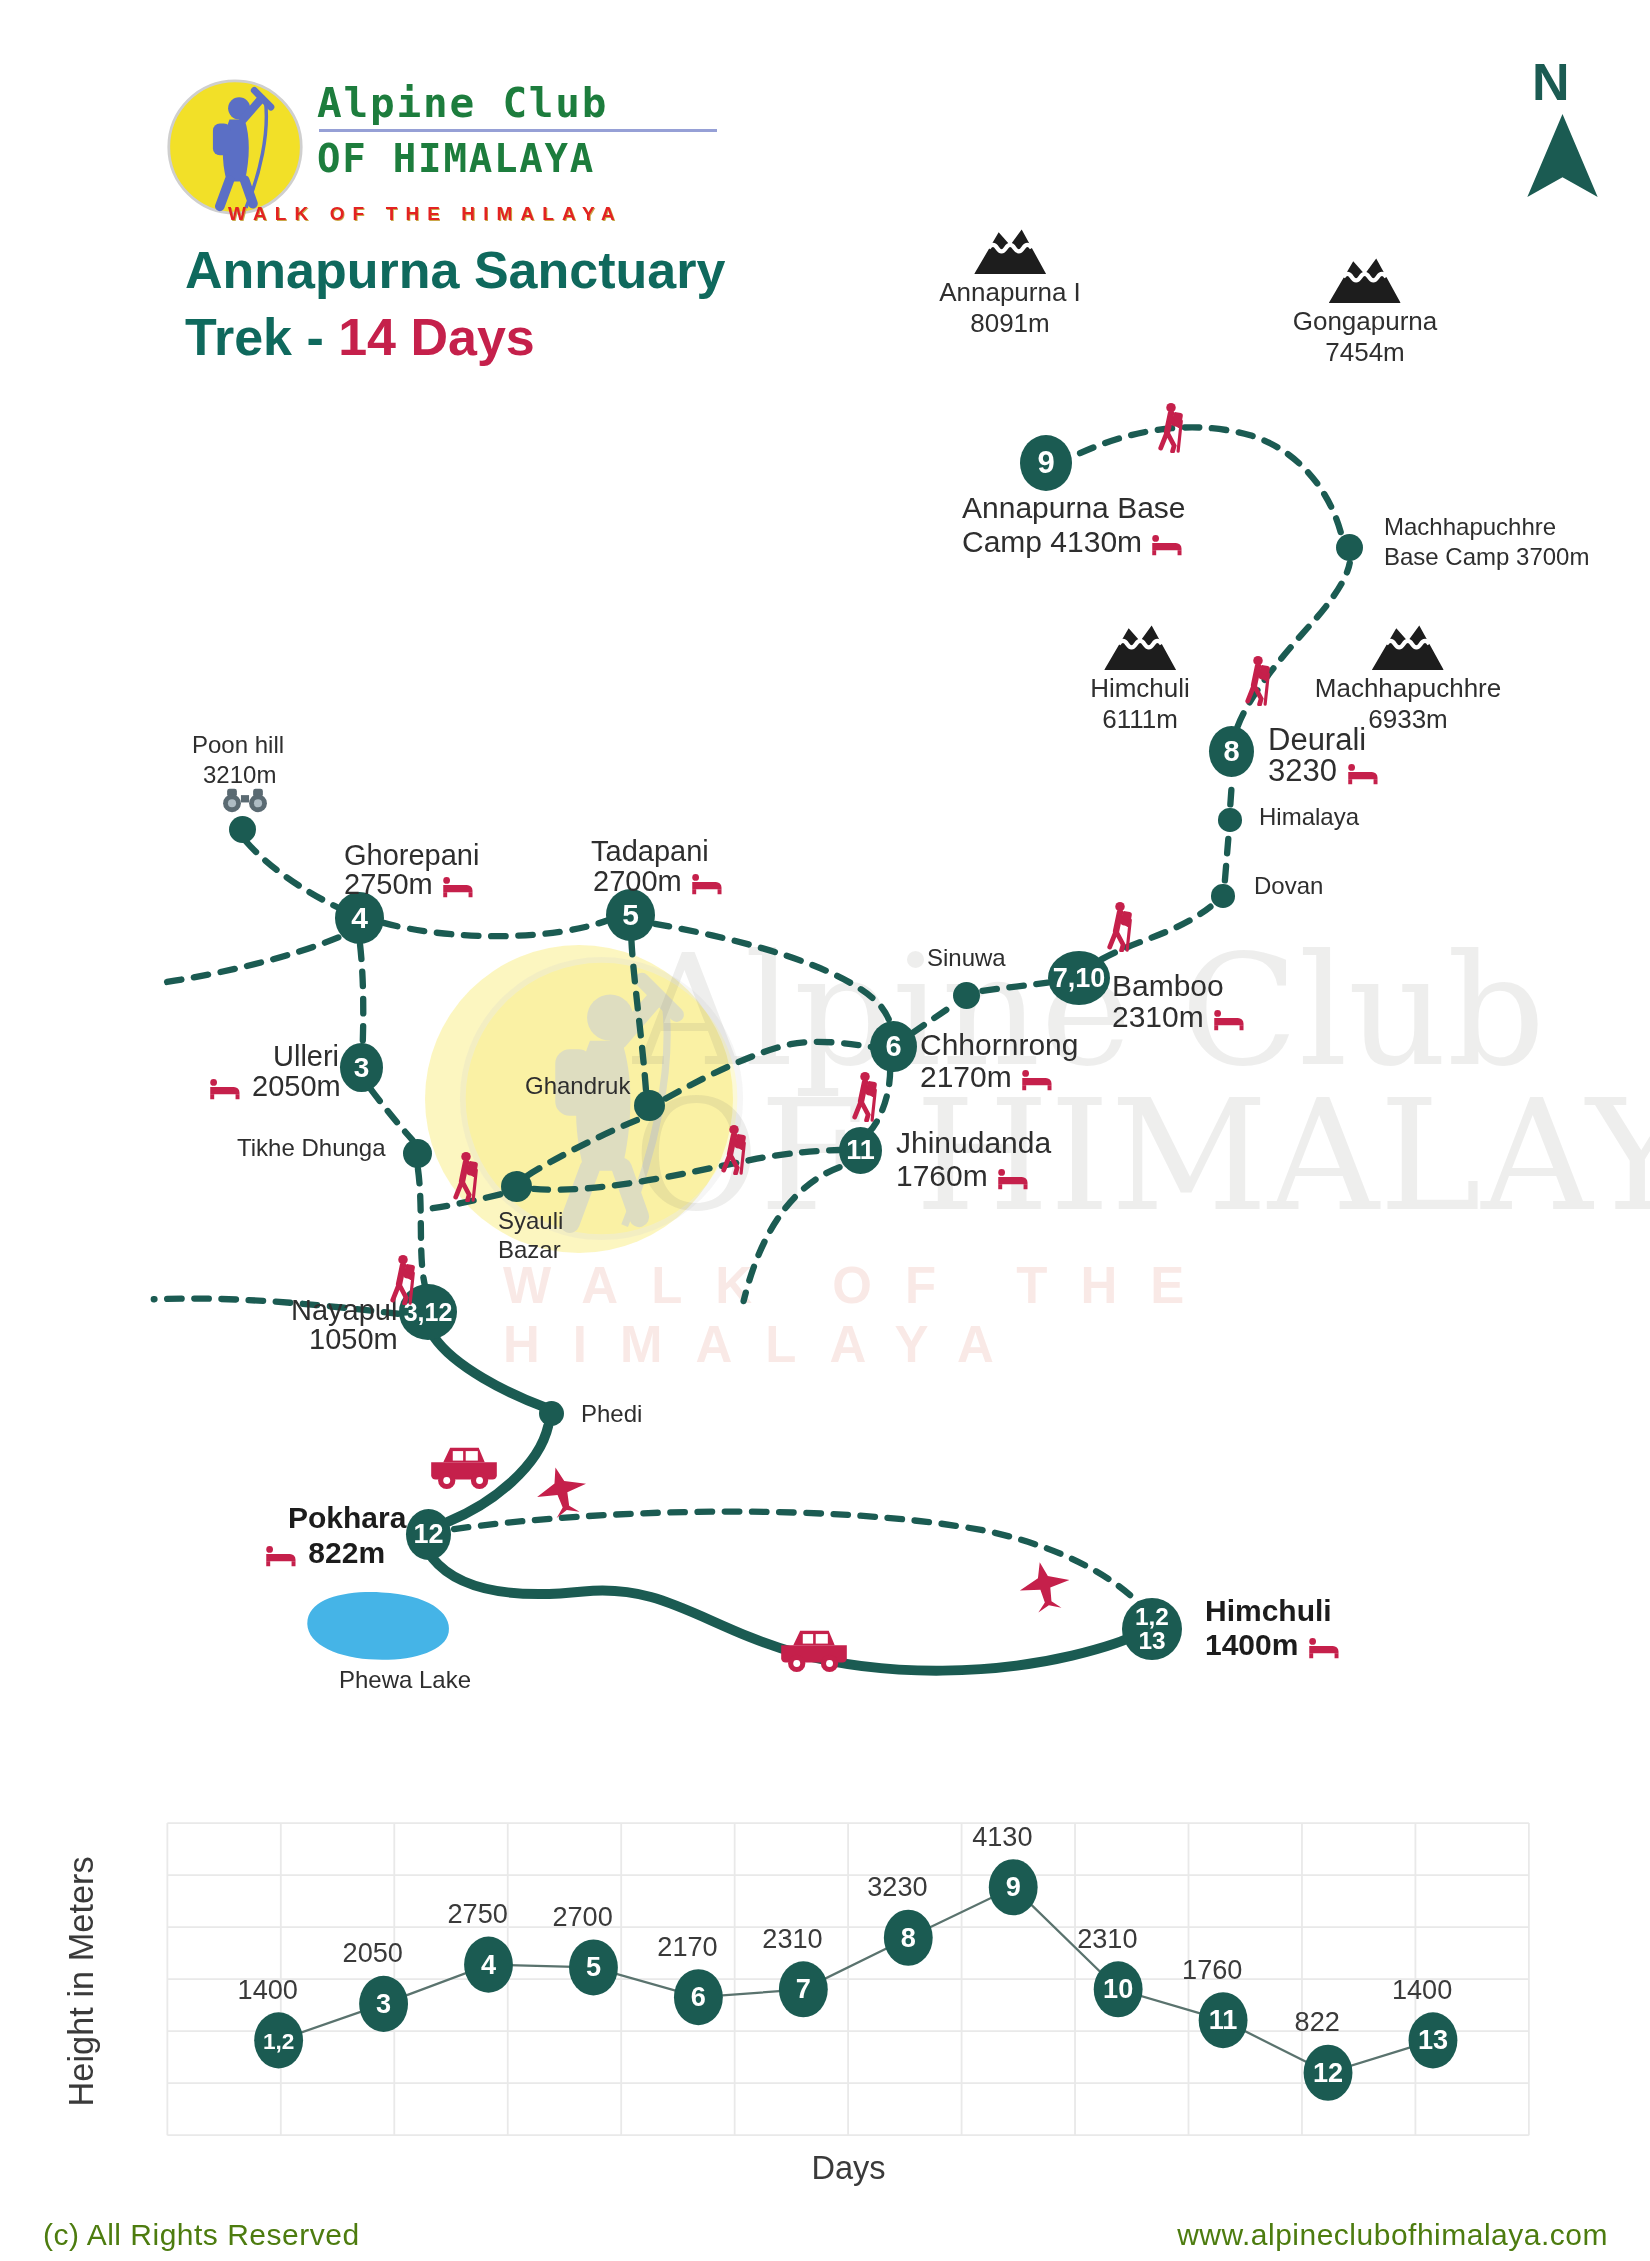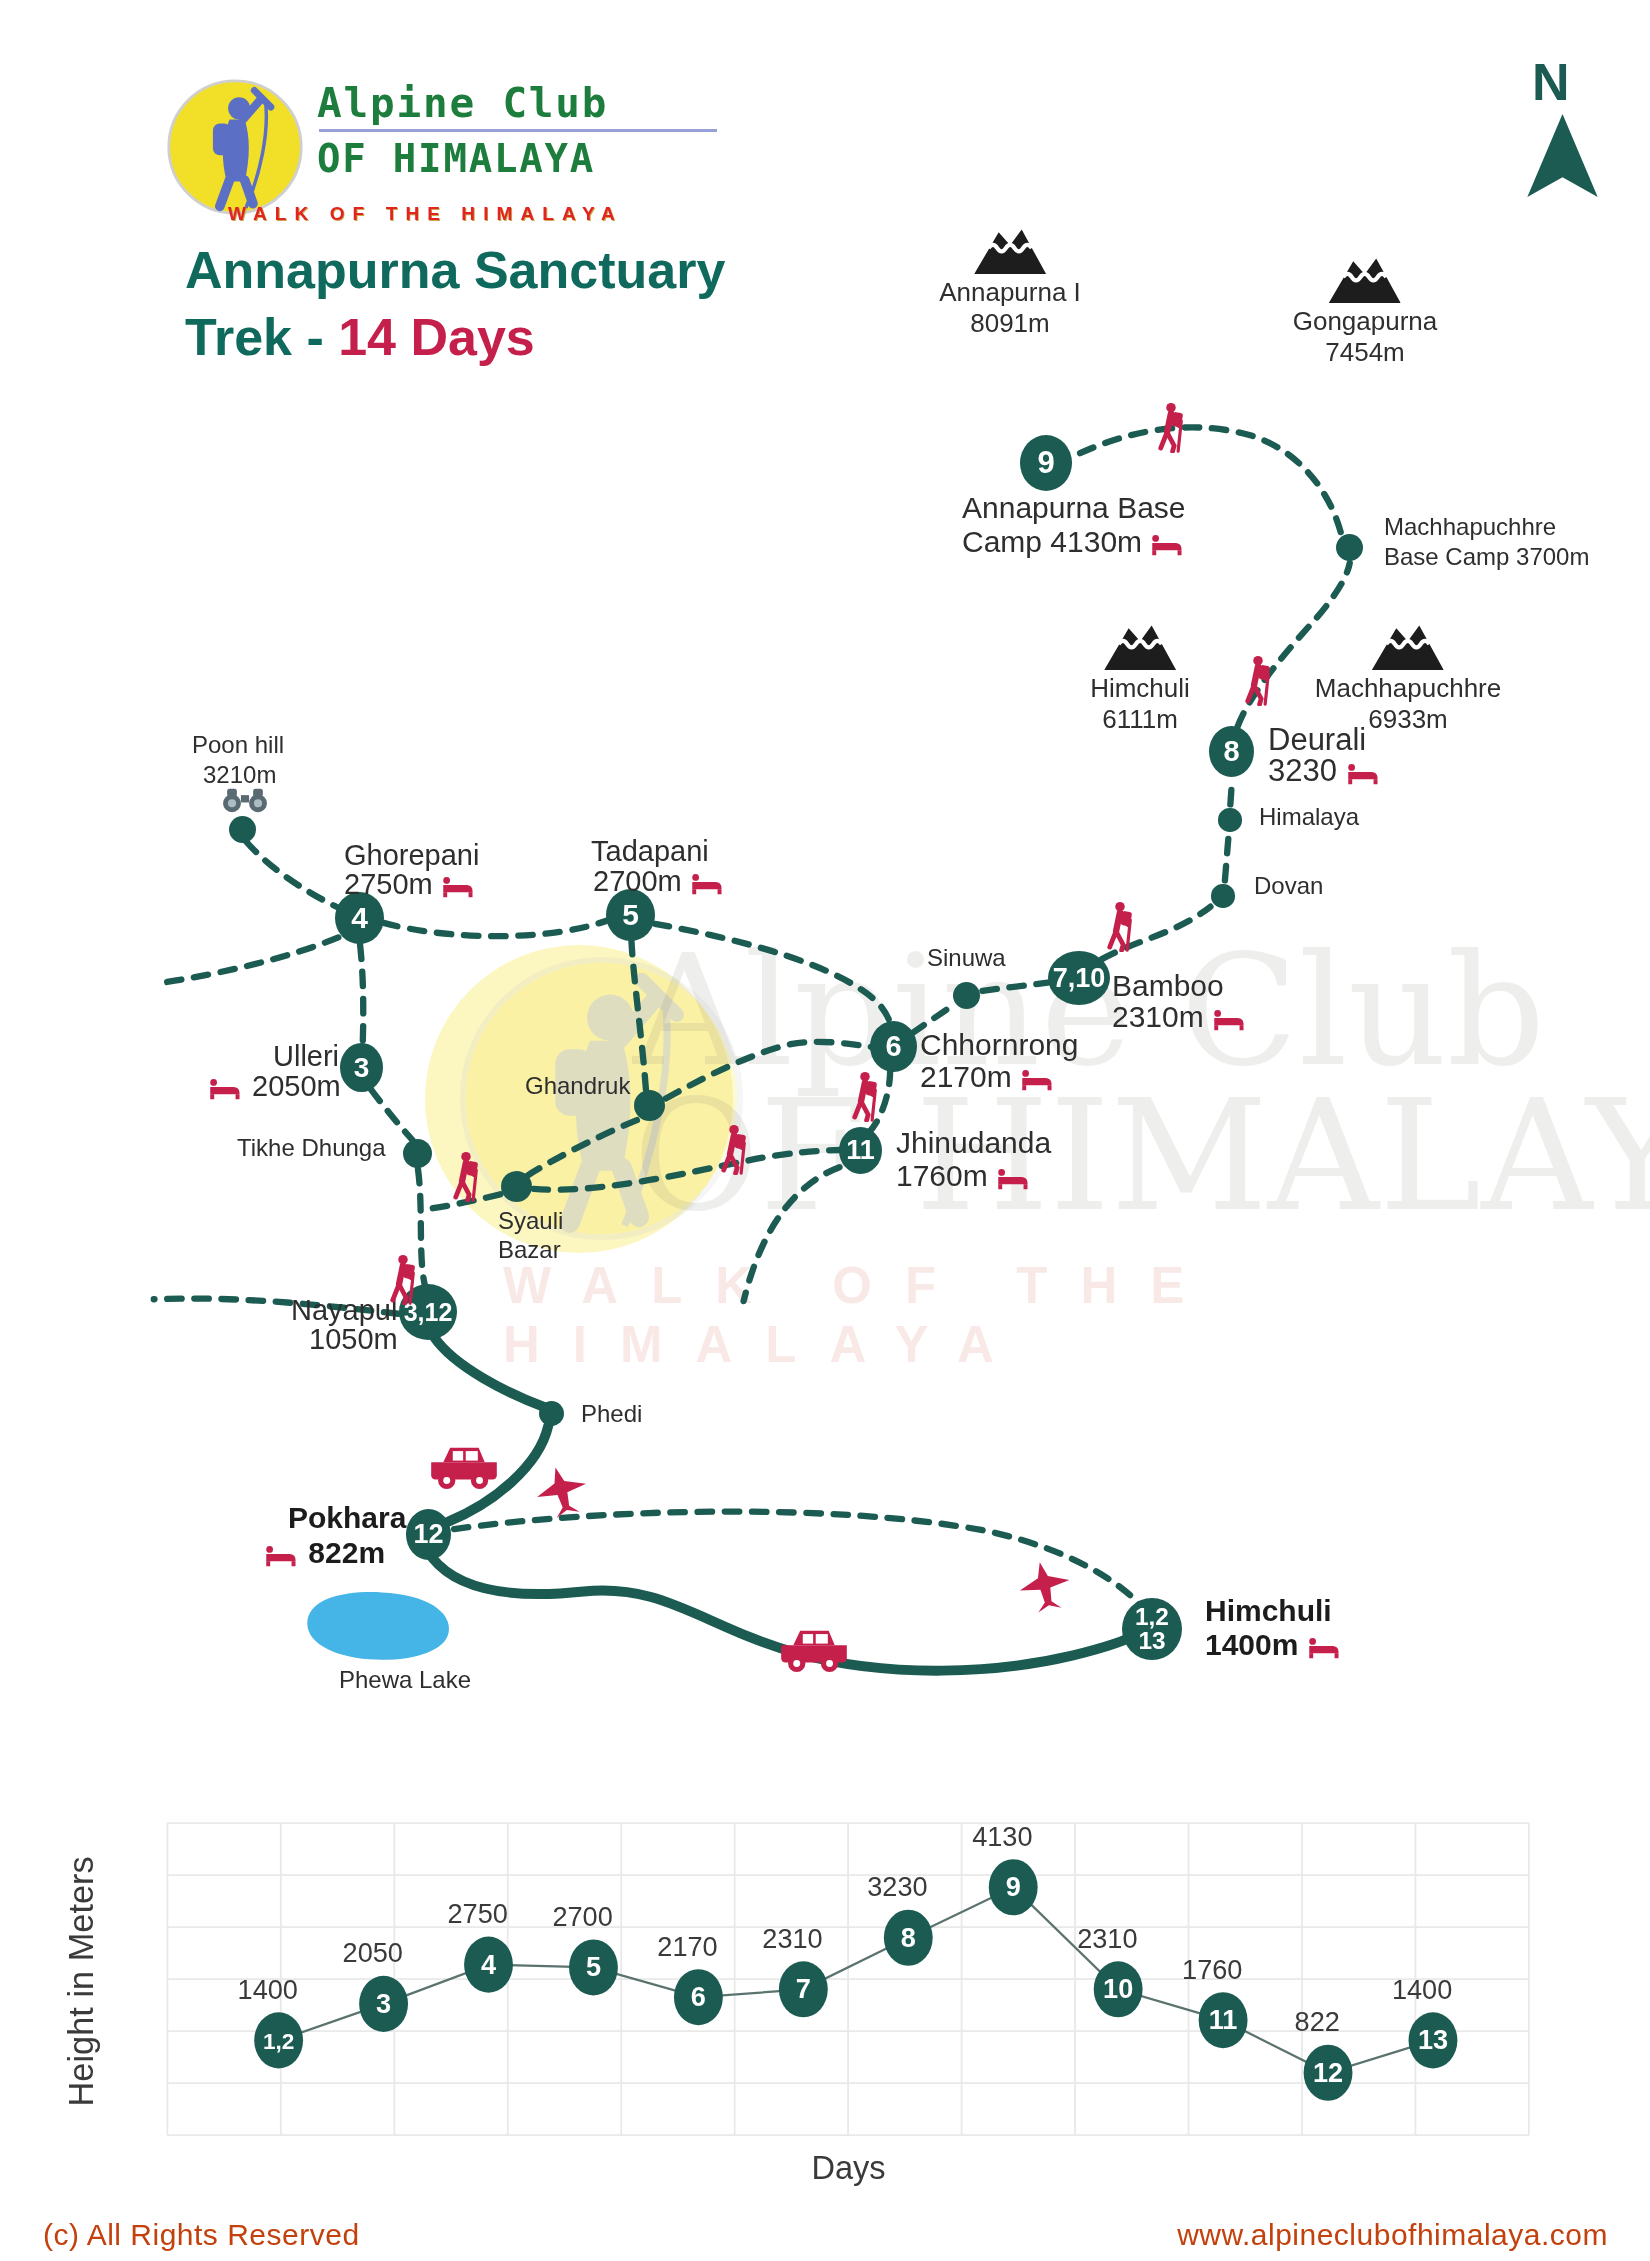"(c) All Rights Reserved" .footer-text { color: #c2410c -> #4d7c0f }
